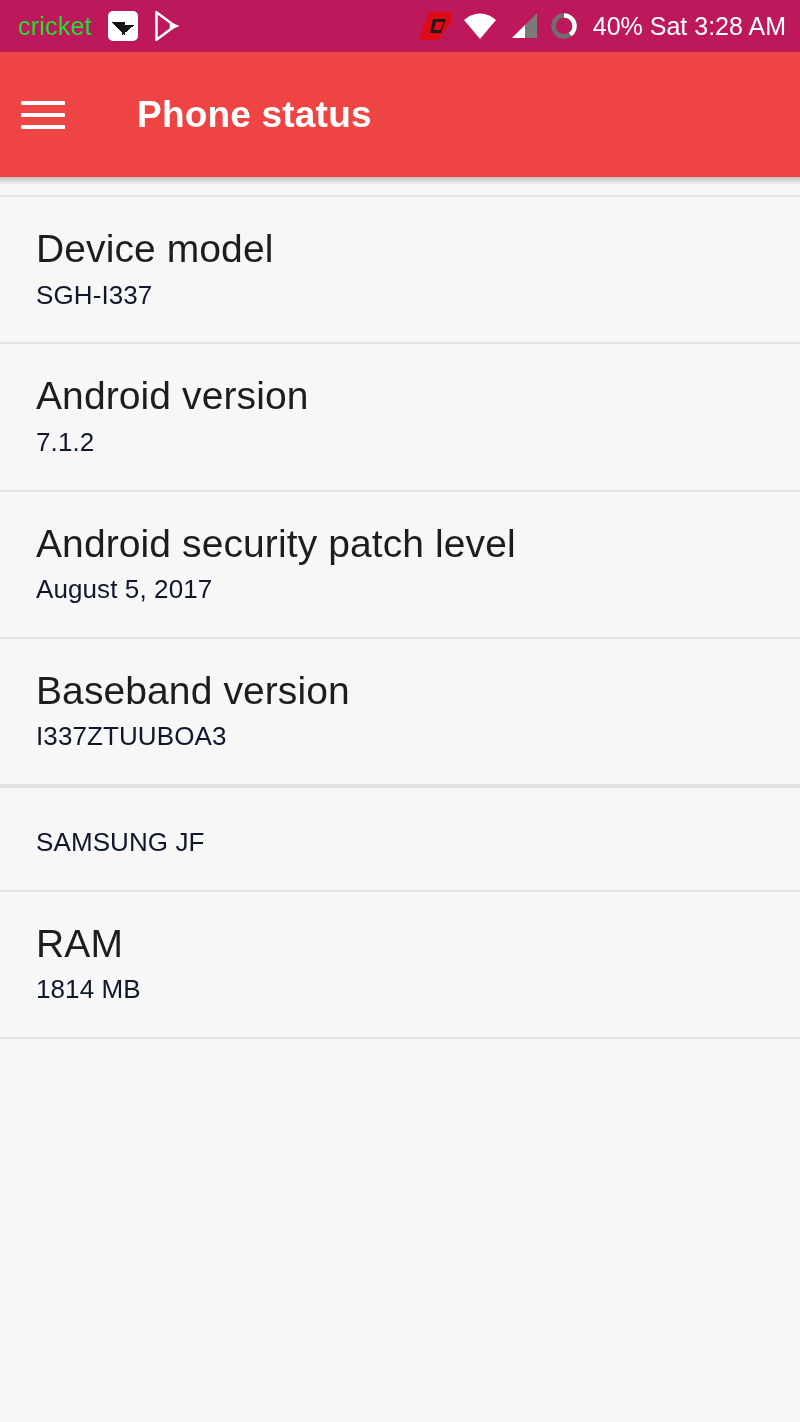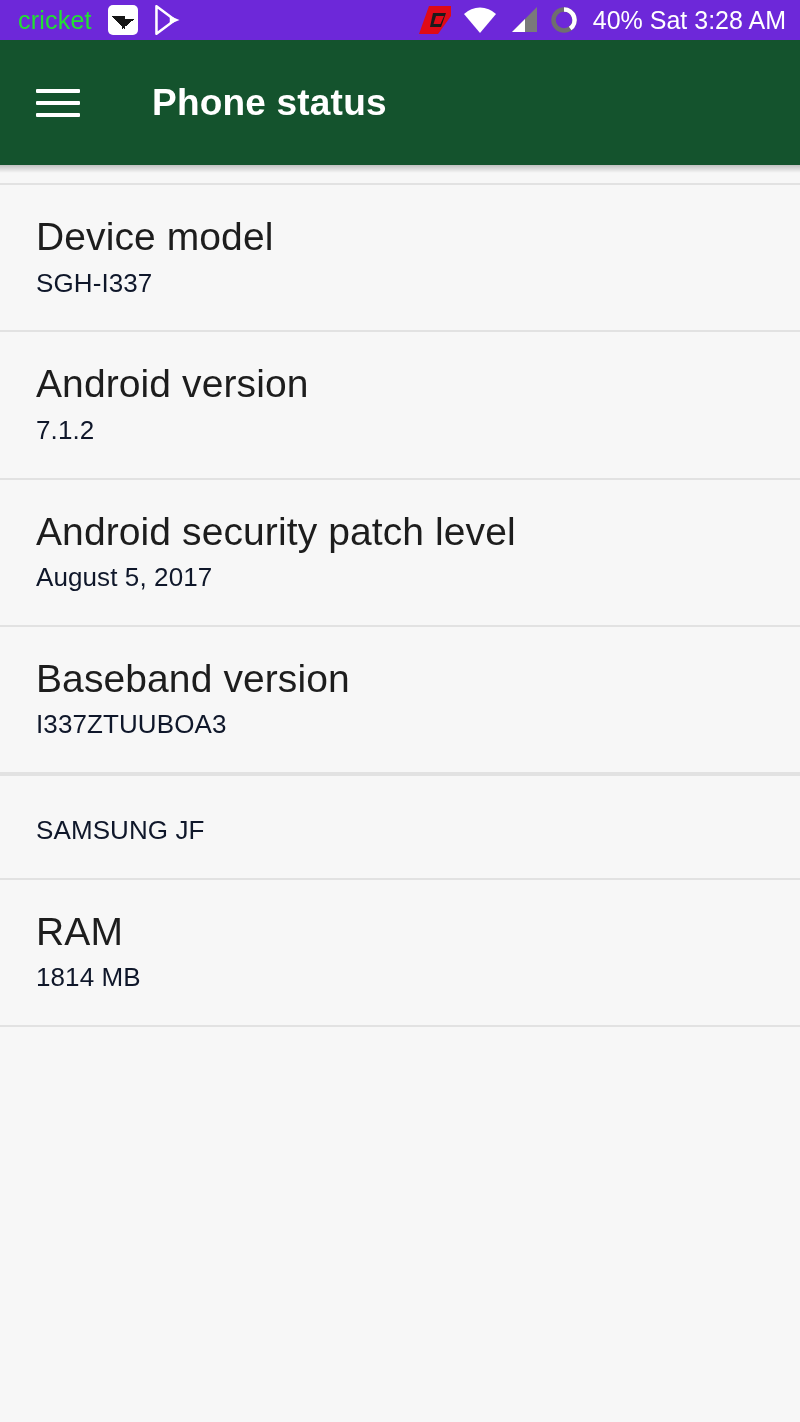"cricket" .statusbar { background: #6d28d9 -> #be185d; height: 40px -> 52px }
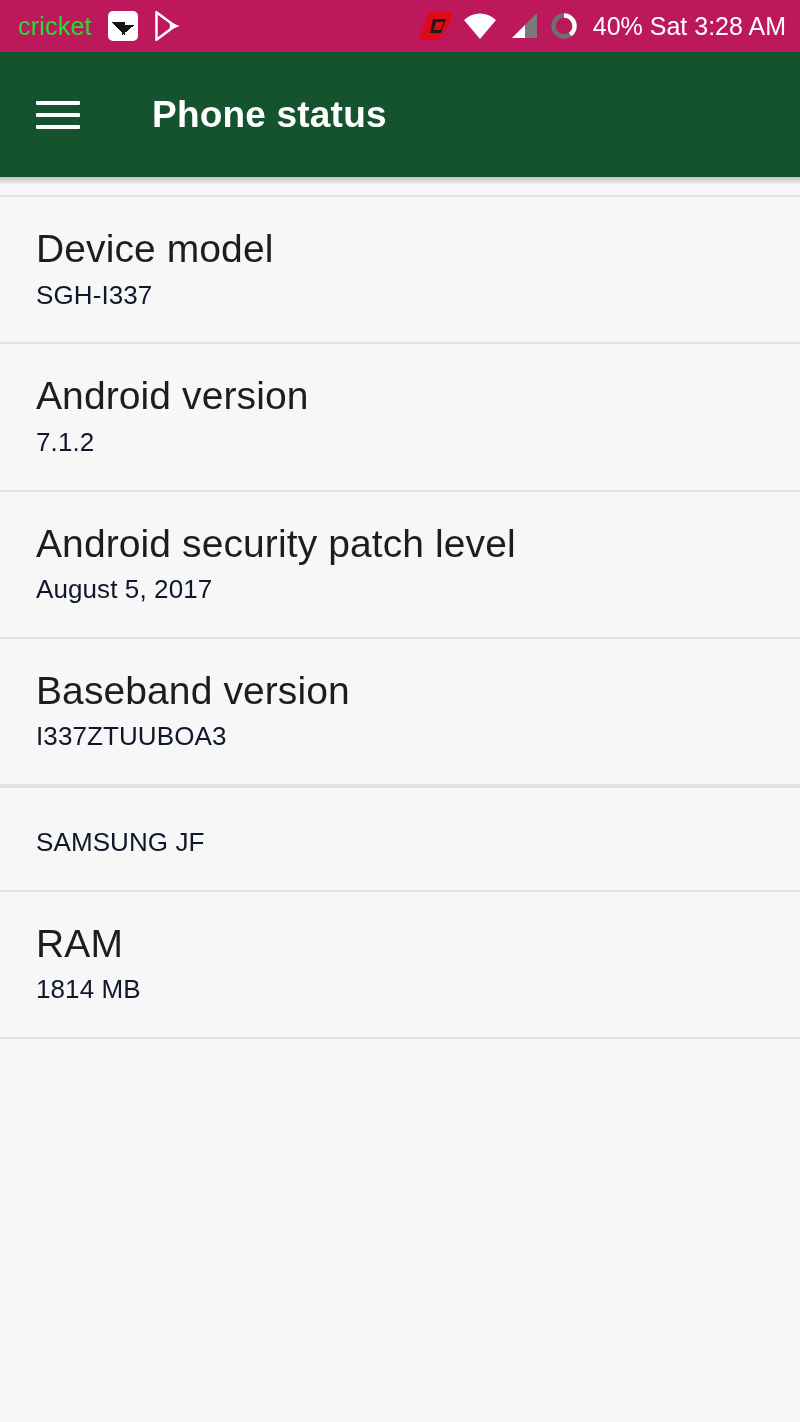"Phone status" .appbar { background: #14532d -> #ef4444; padding-left: 36px -> 21px }
